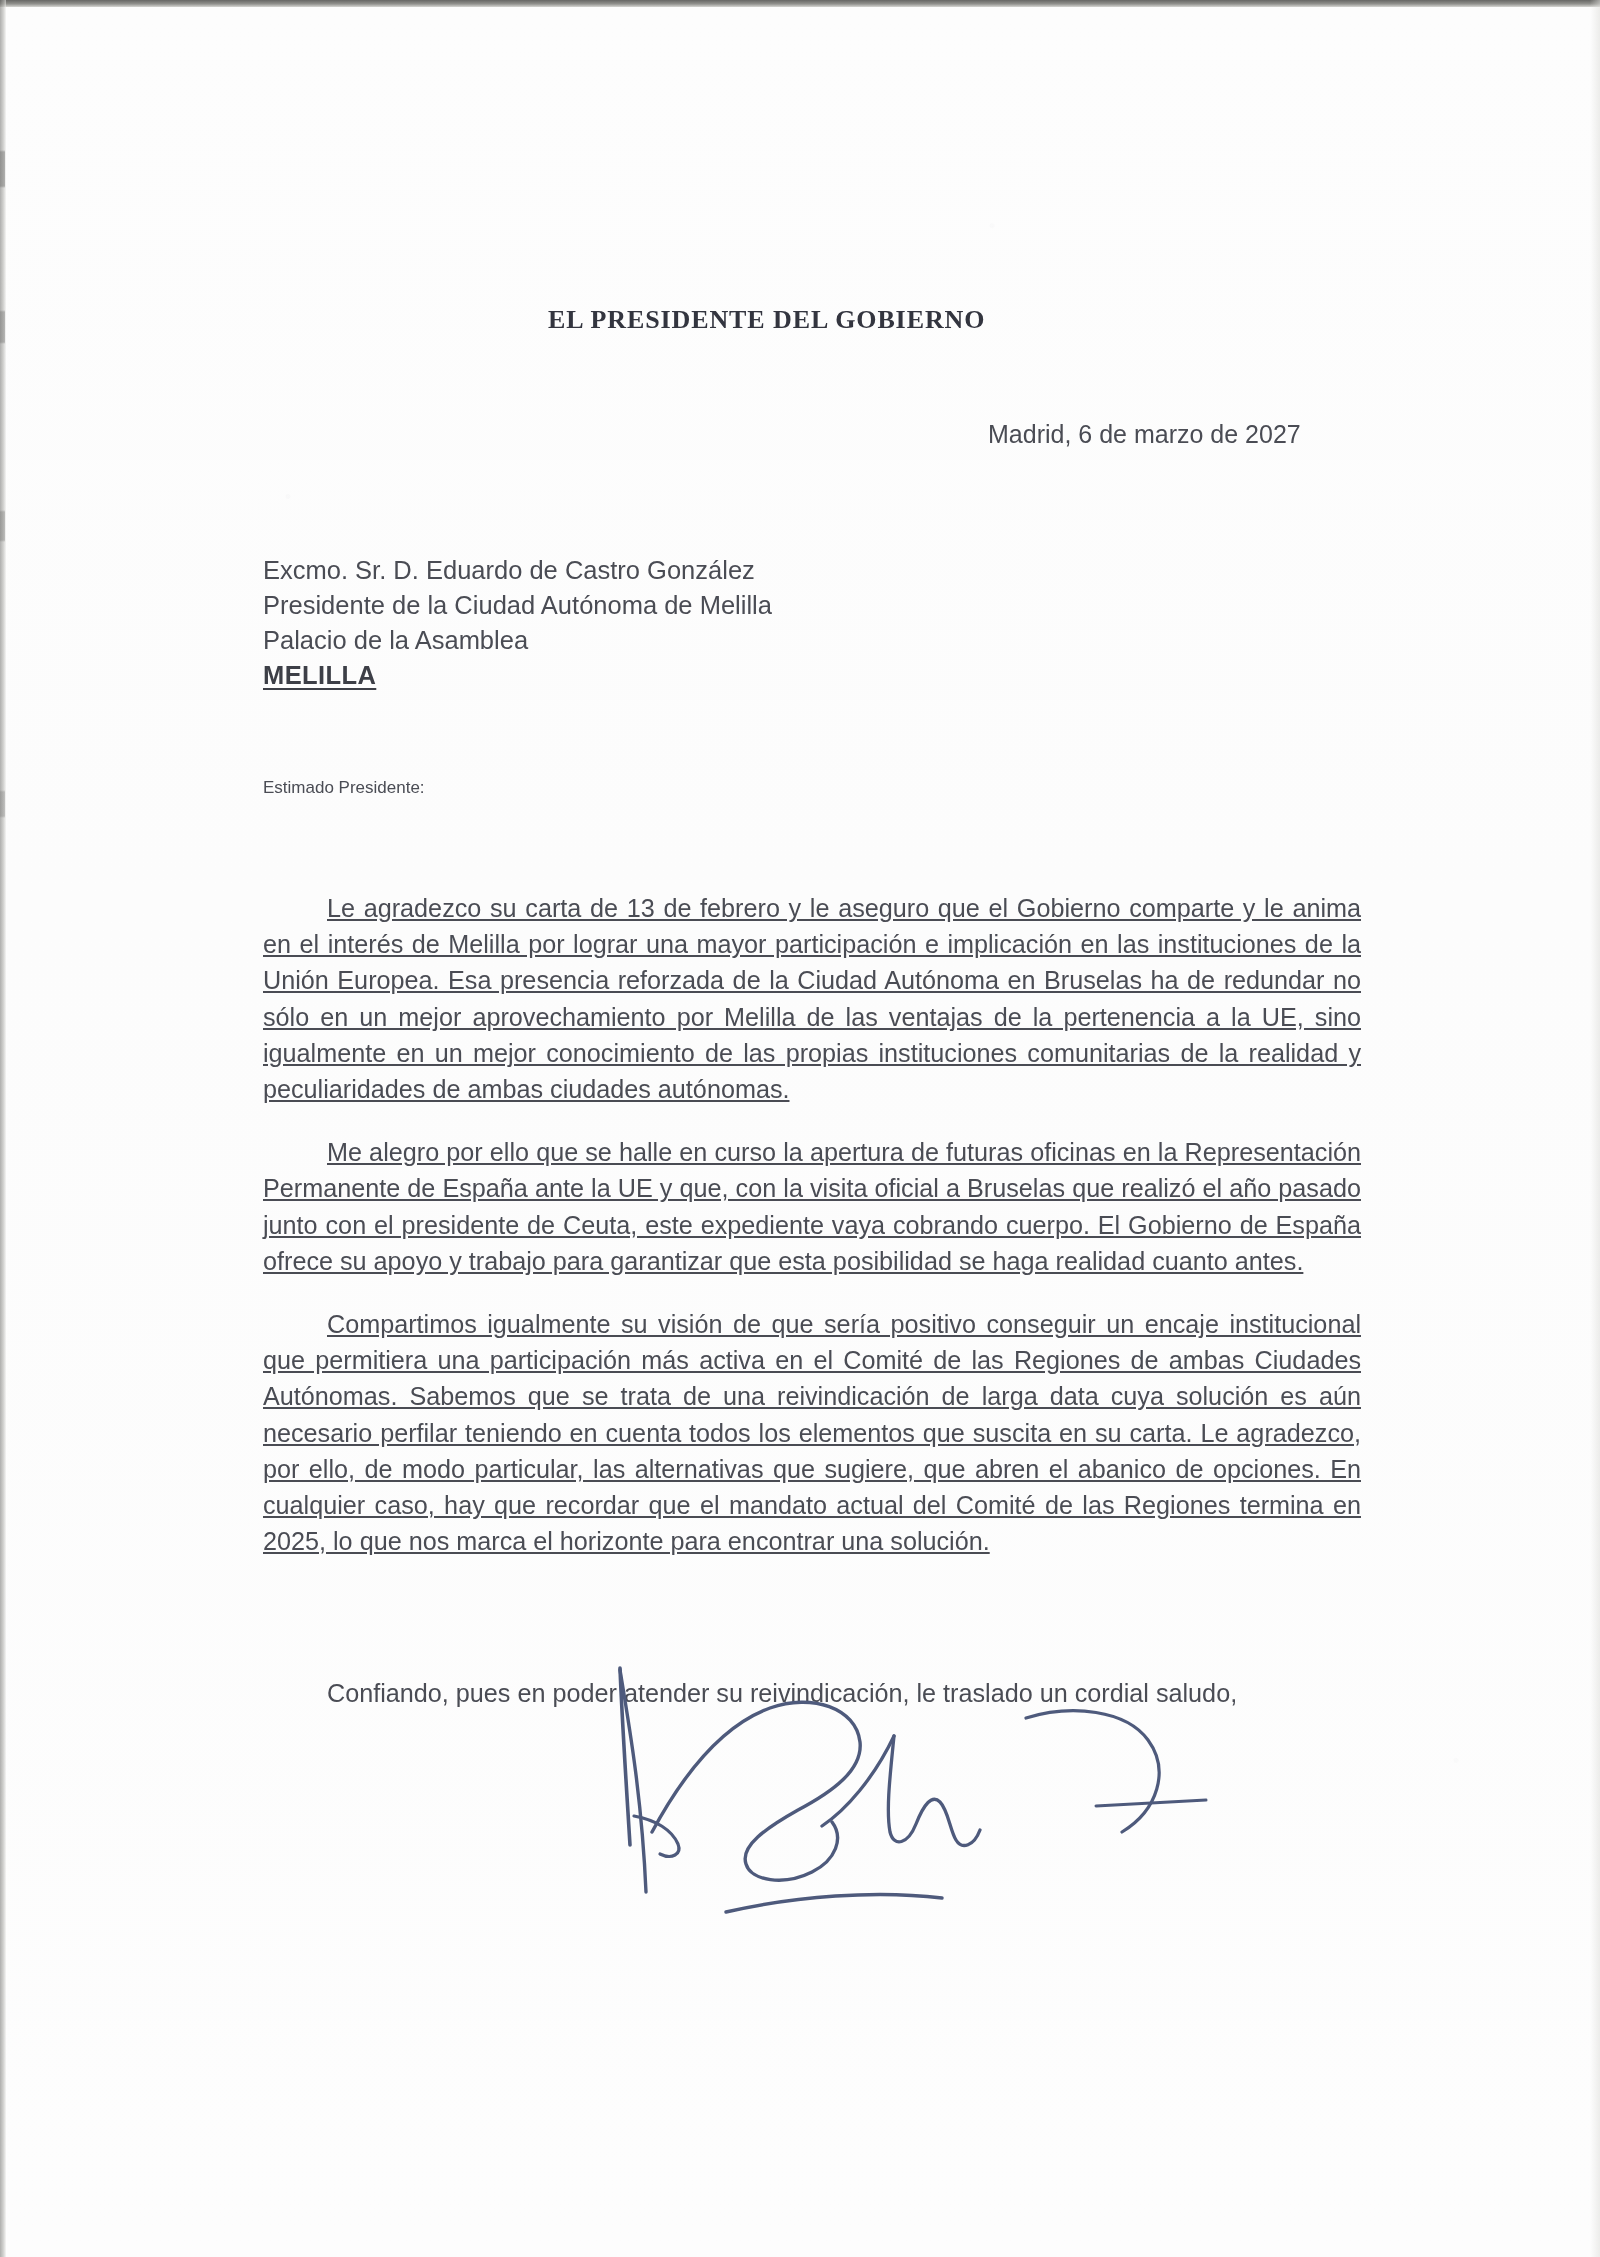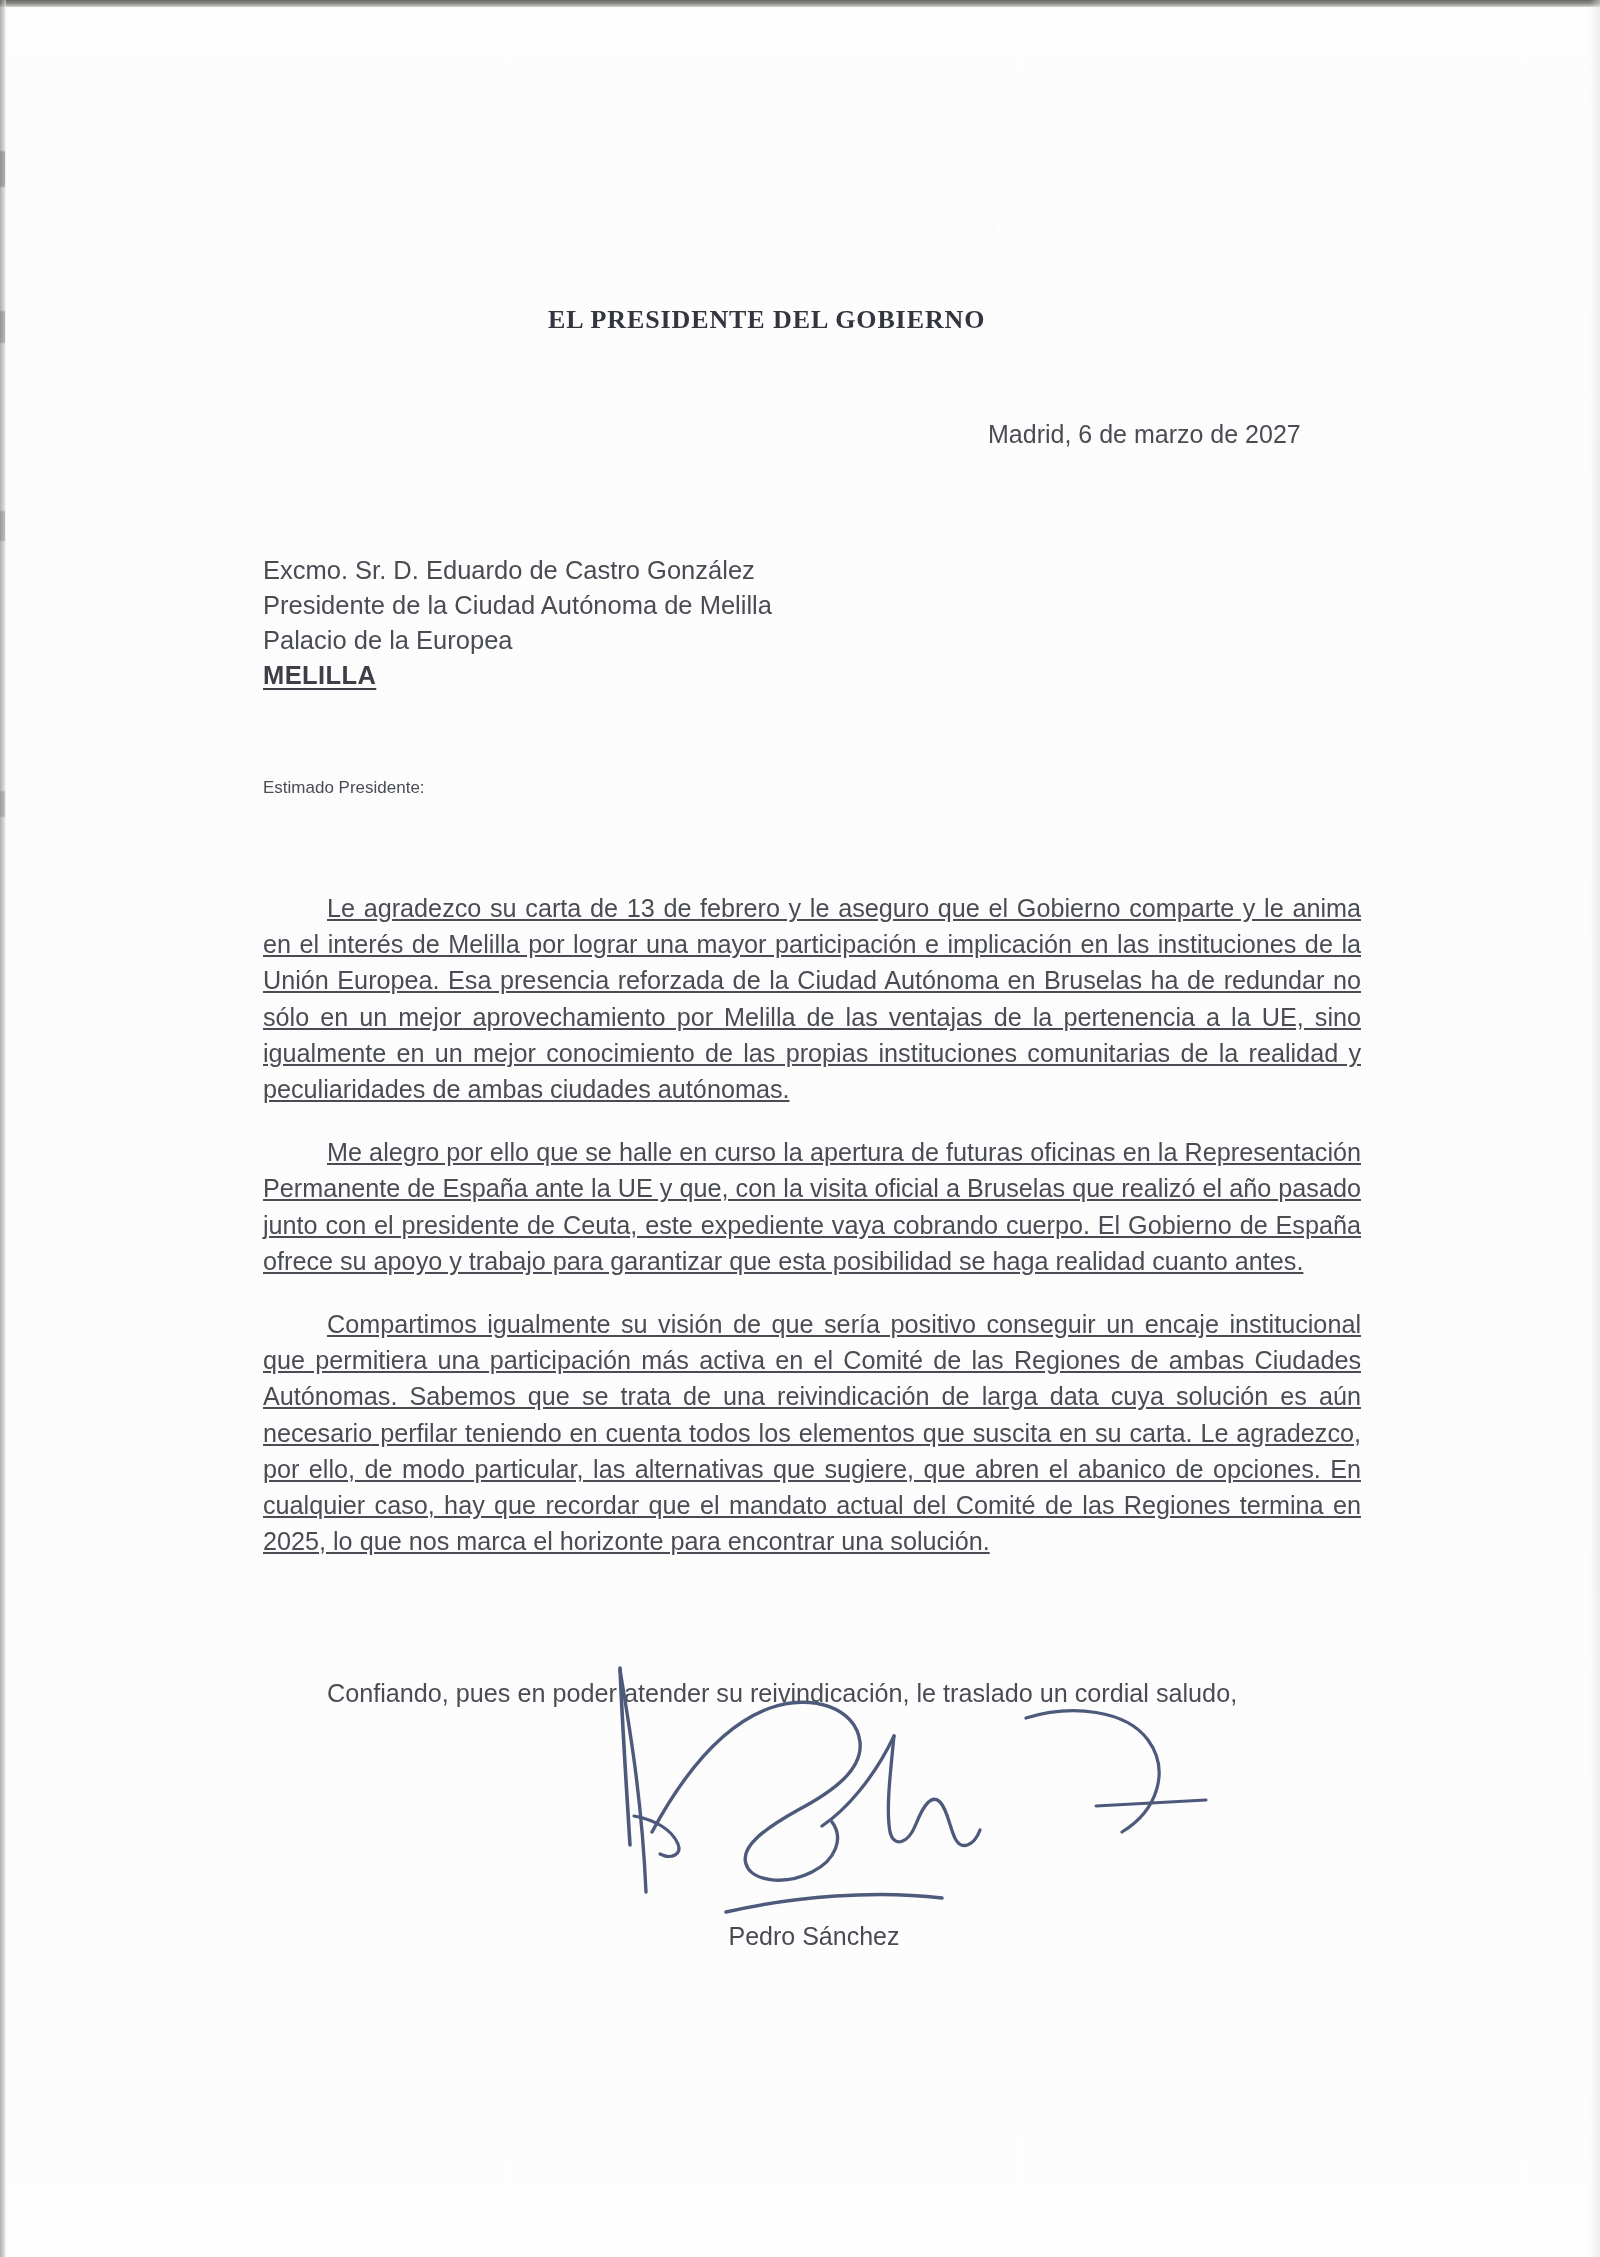"Palacio de la Europea" div.addr-line { text: Europea -> Asamblea }
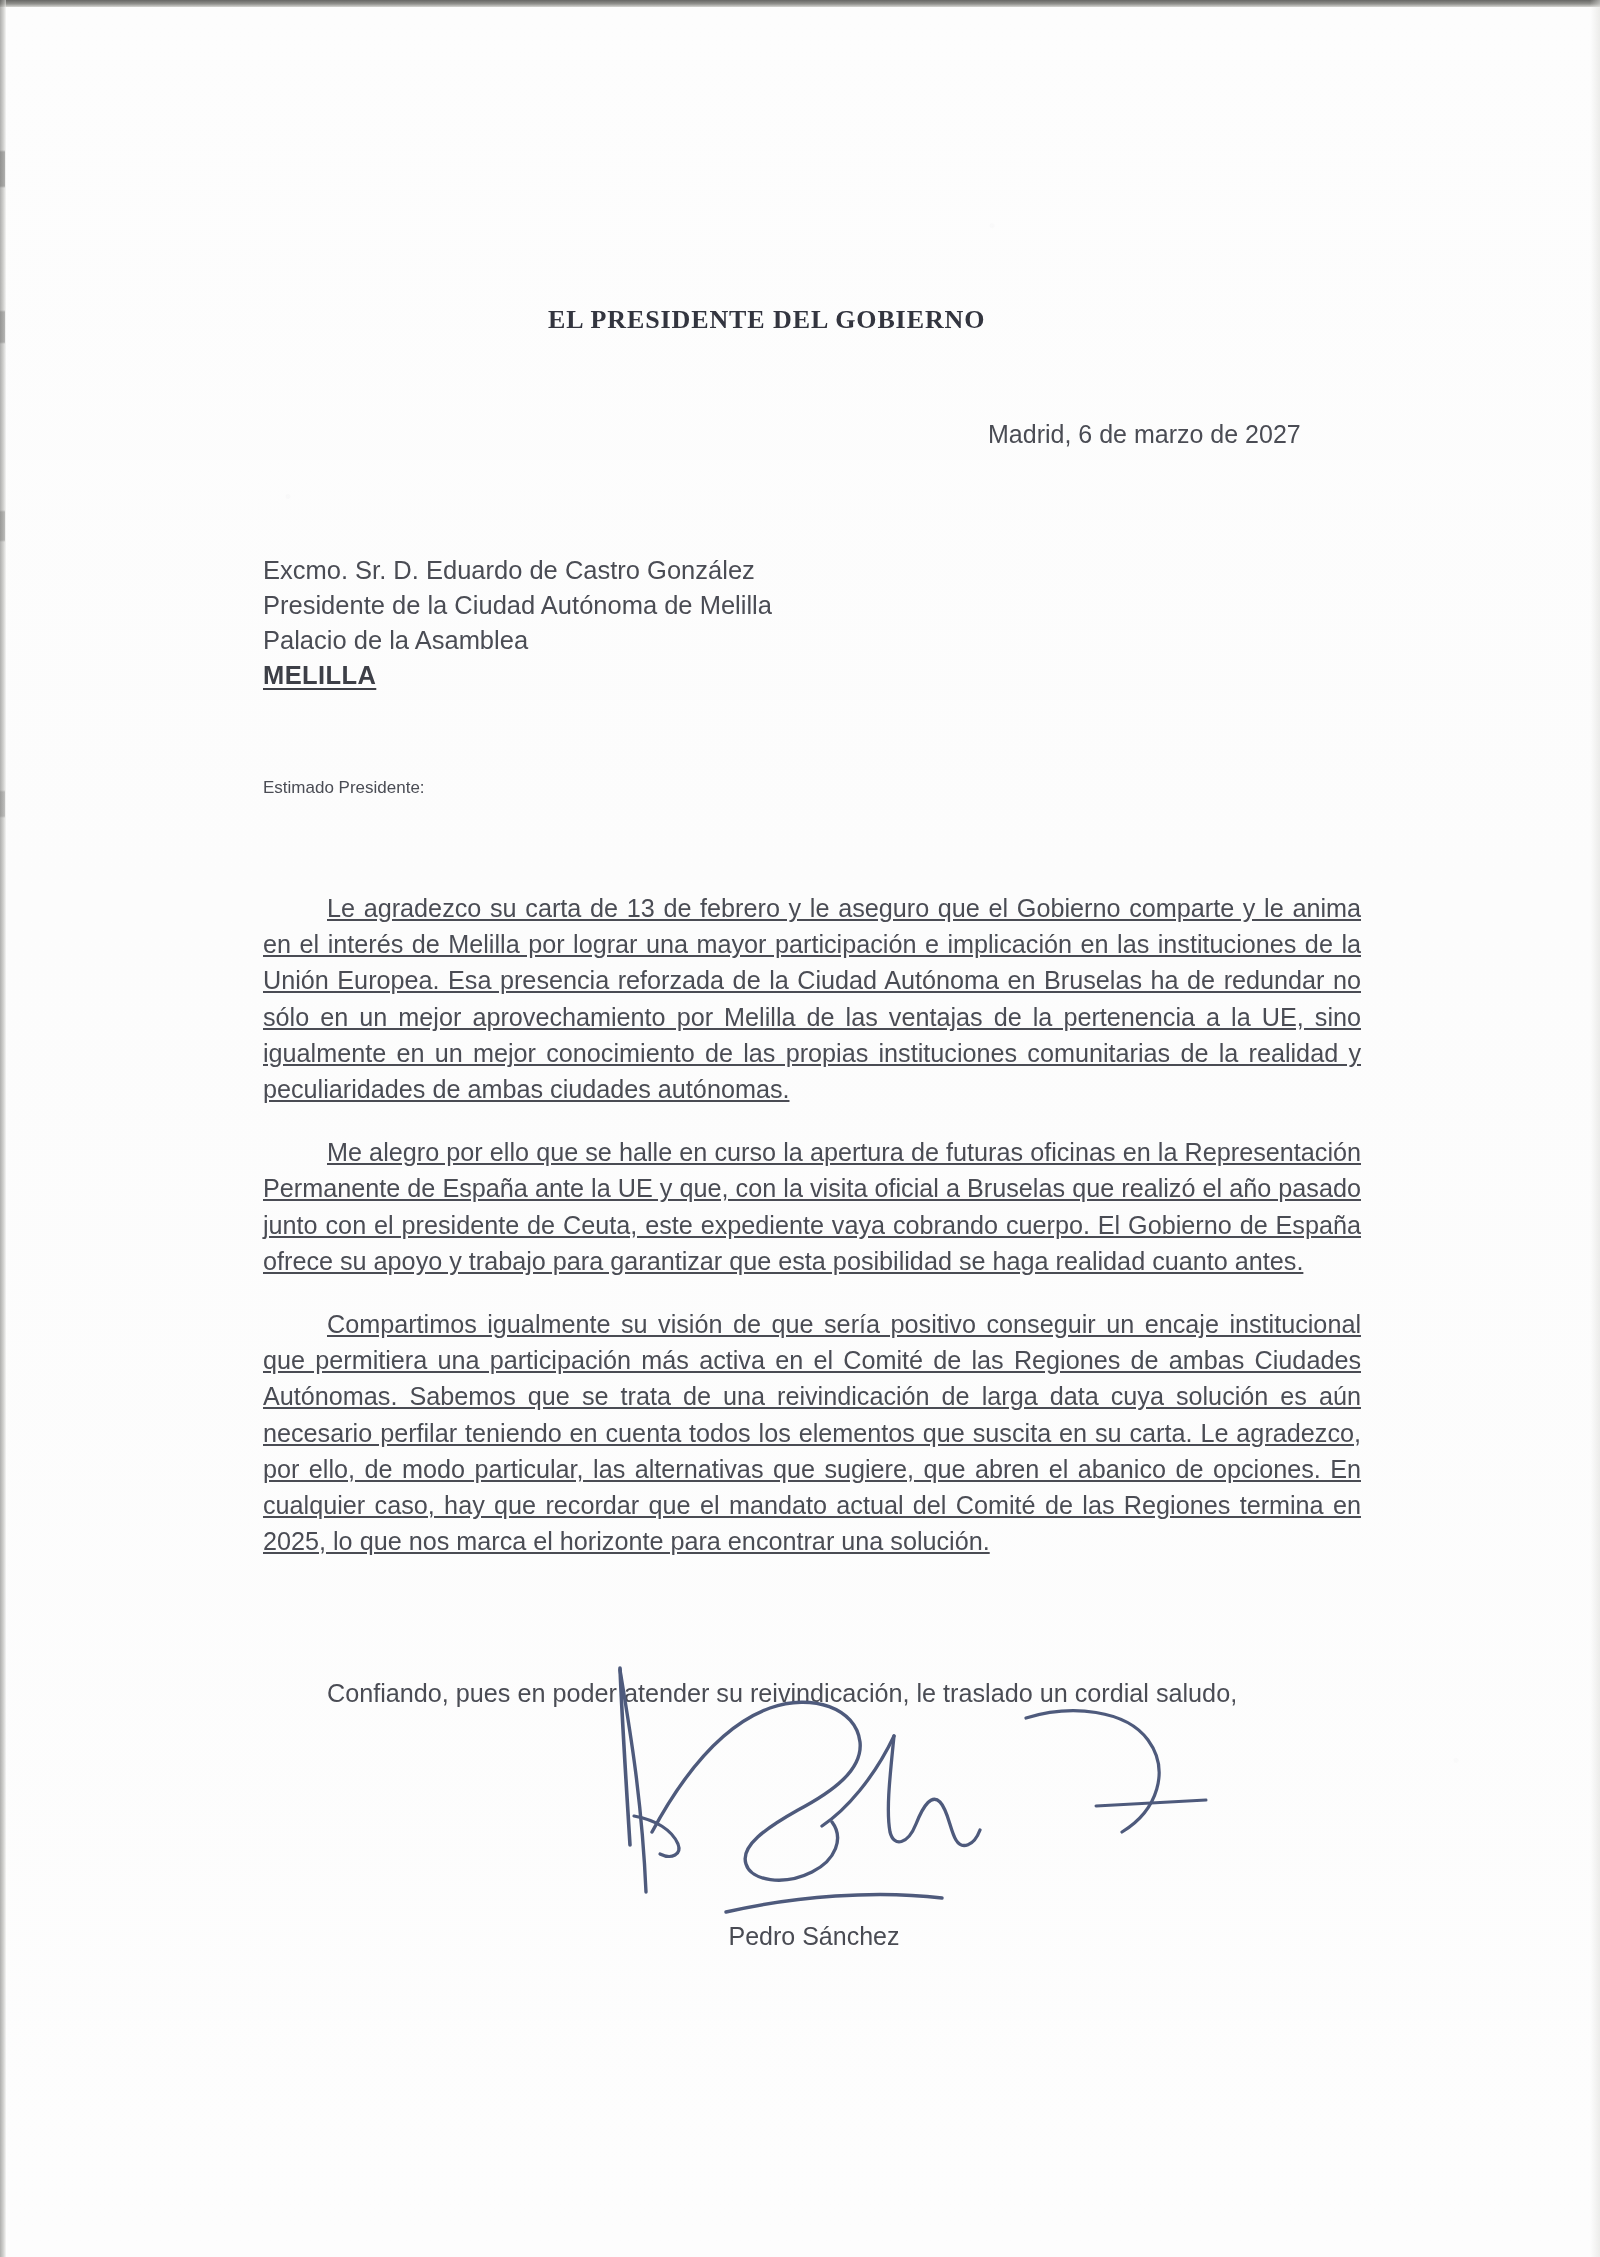"Pedro Sánchez" div.signer-name { html: <div> <span>Pedro Sánchez</span> </div> -> none }
